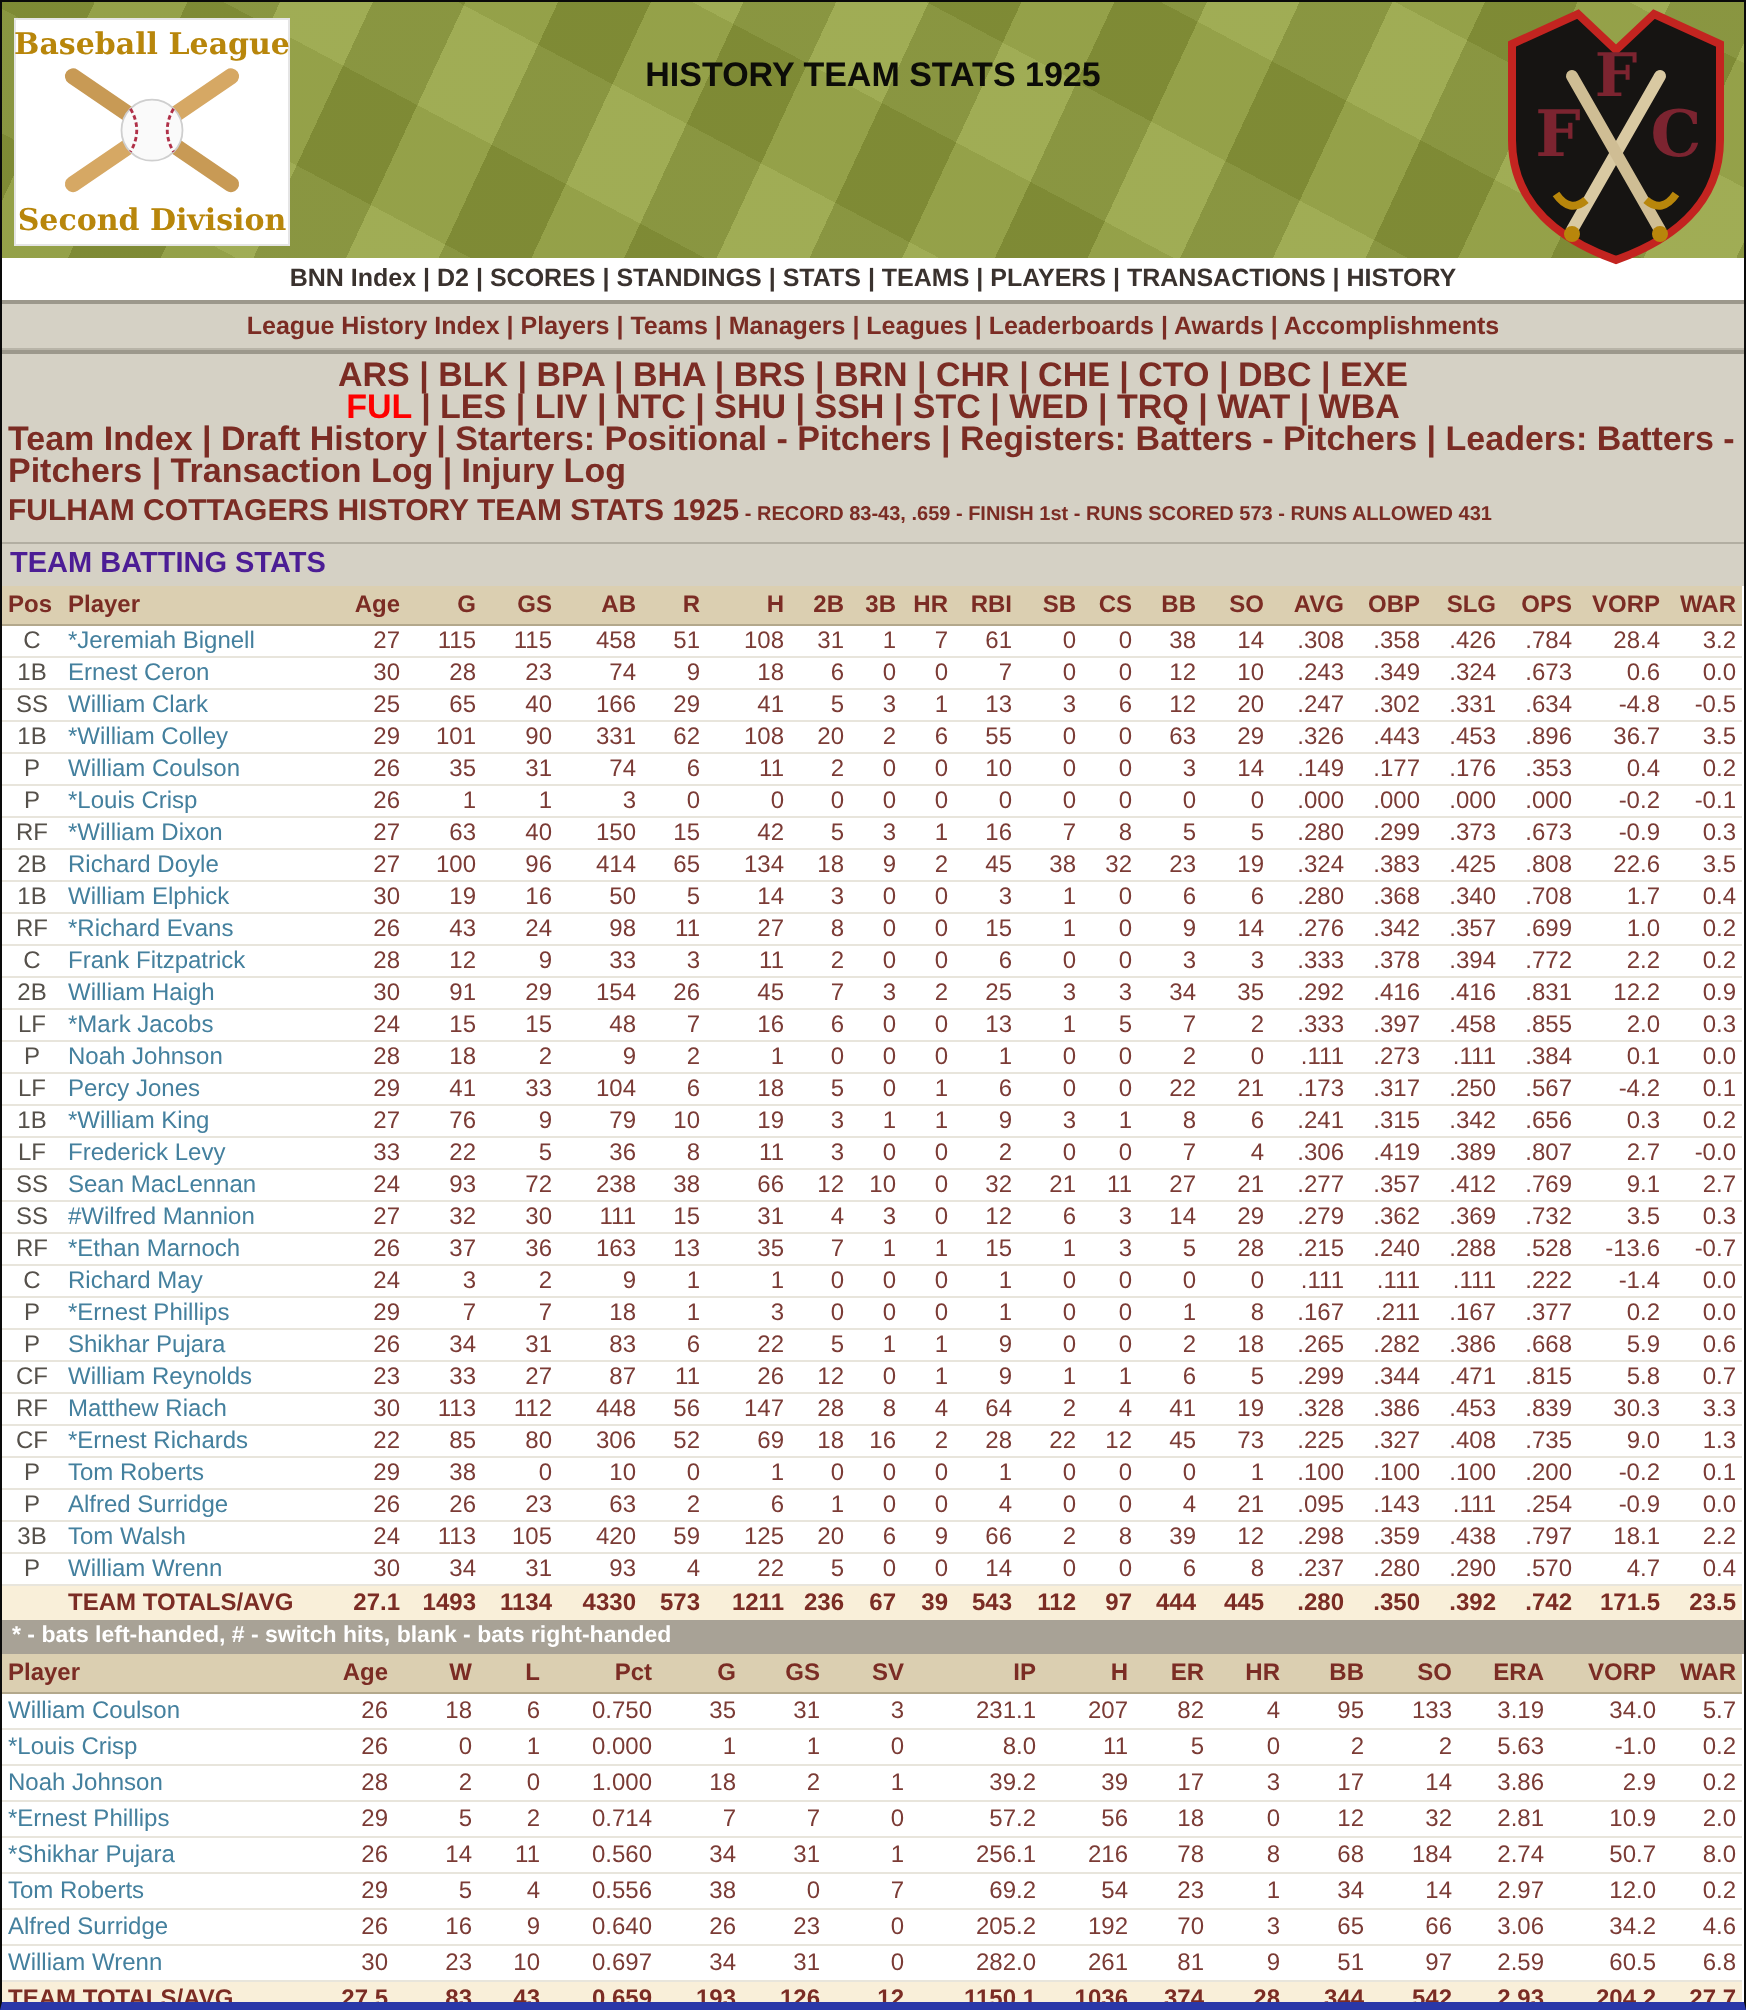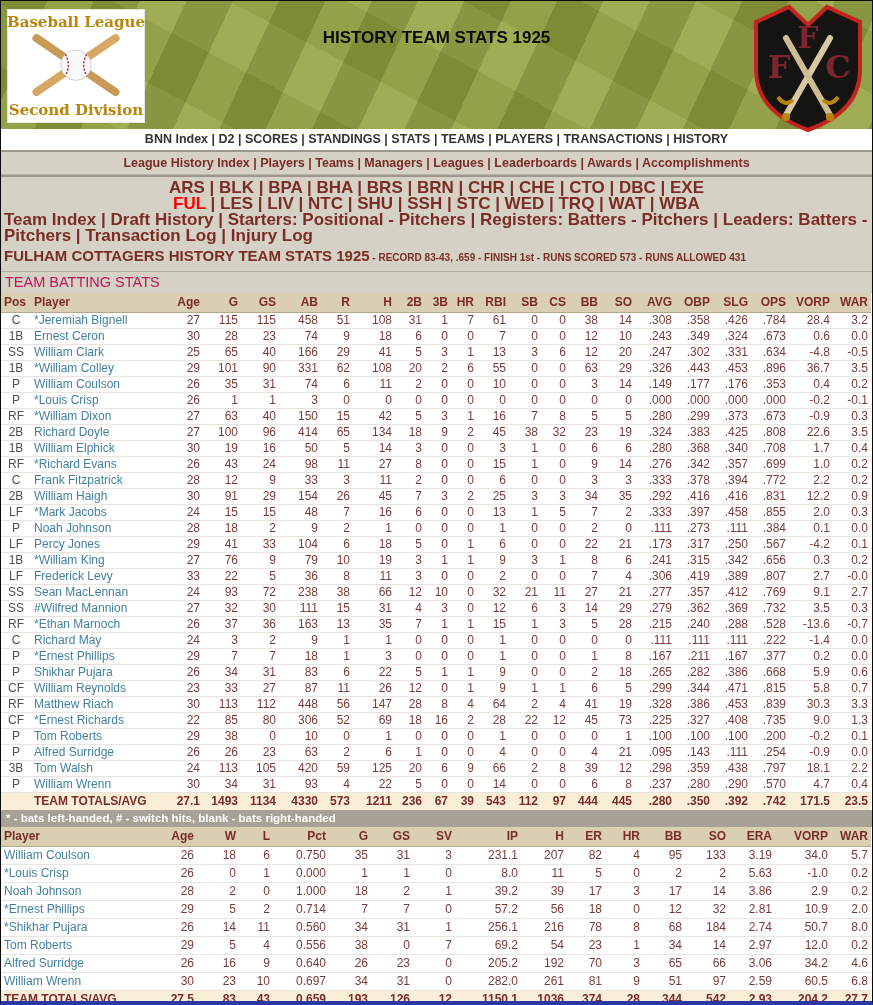"TEAM BATTING STATS" .secbar { color: #be185d -> #4c1d95; font-weight: normal -> bold }
